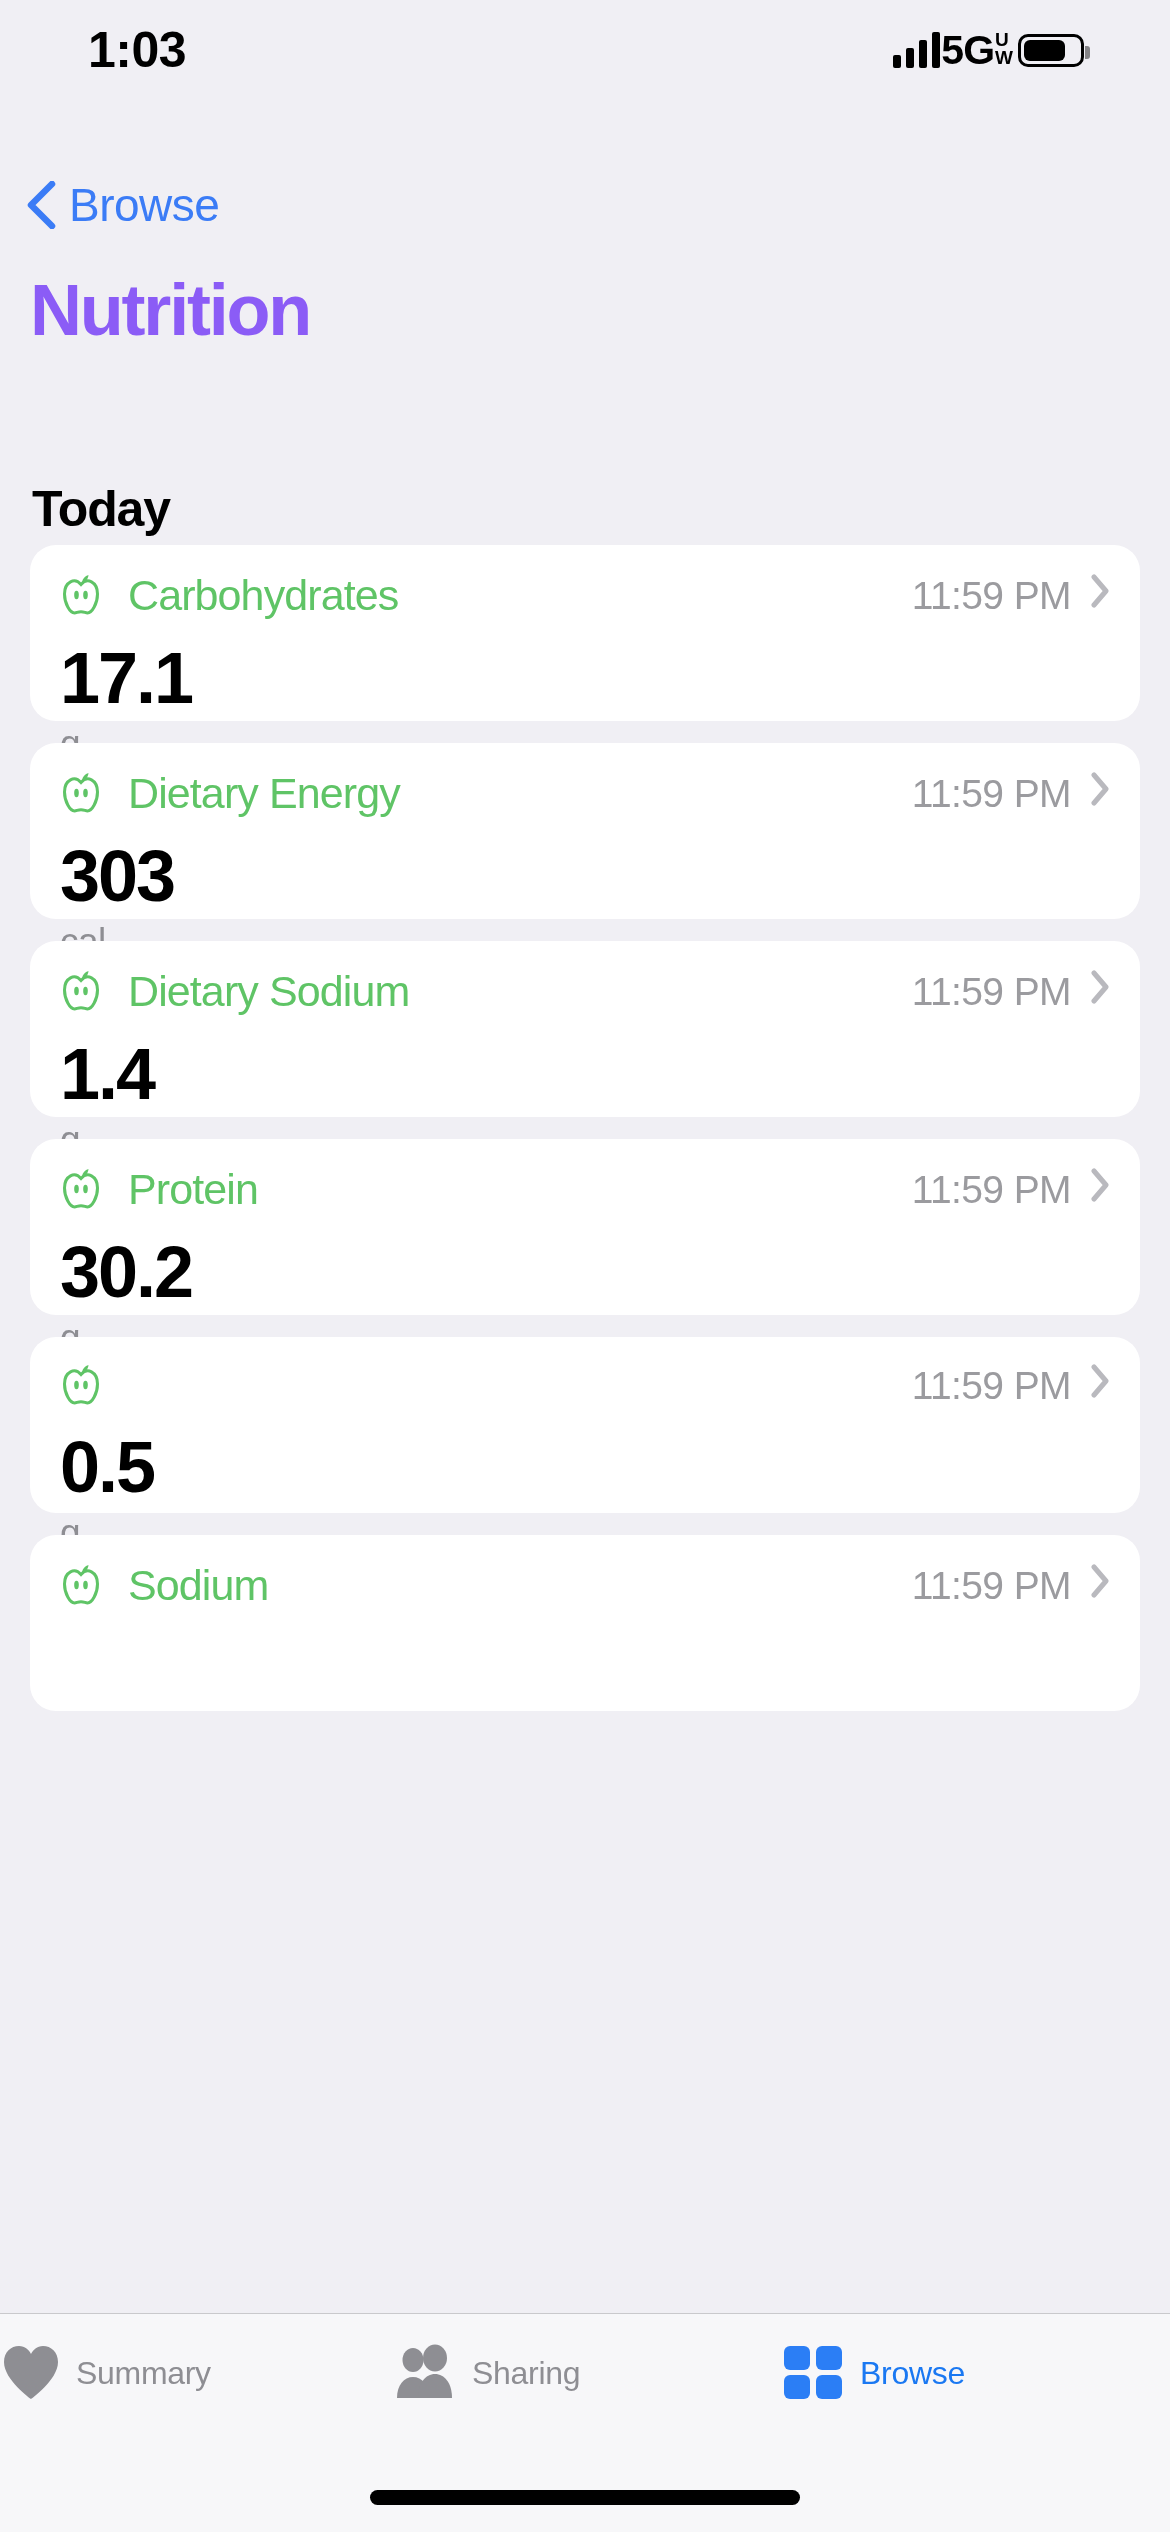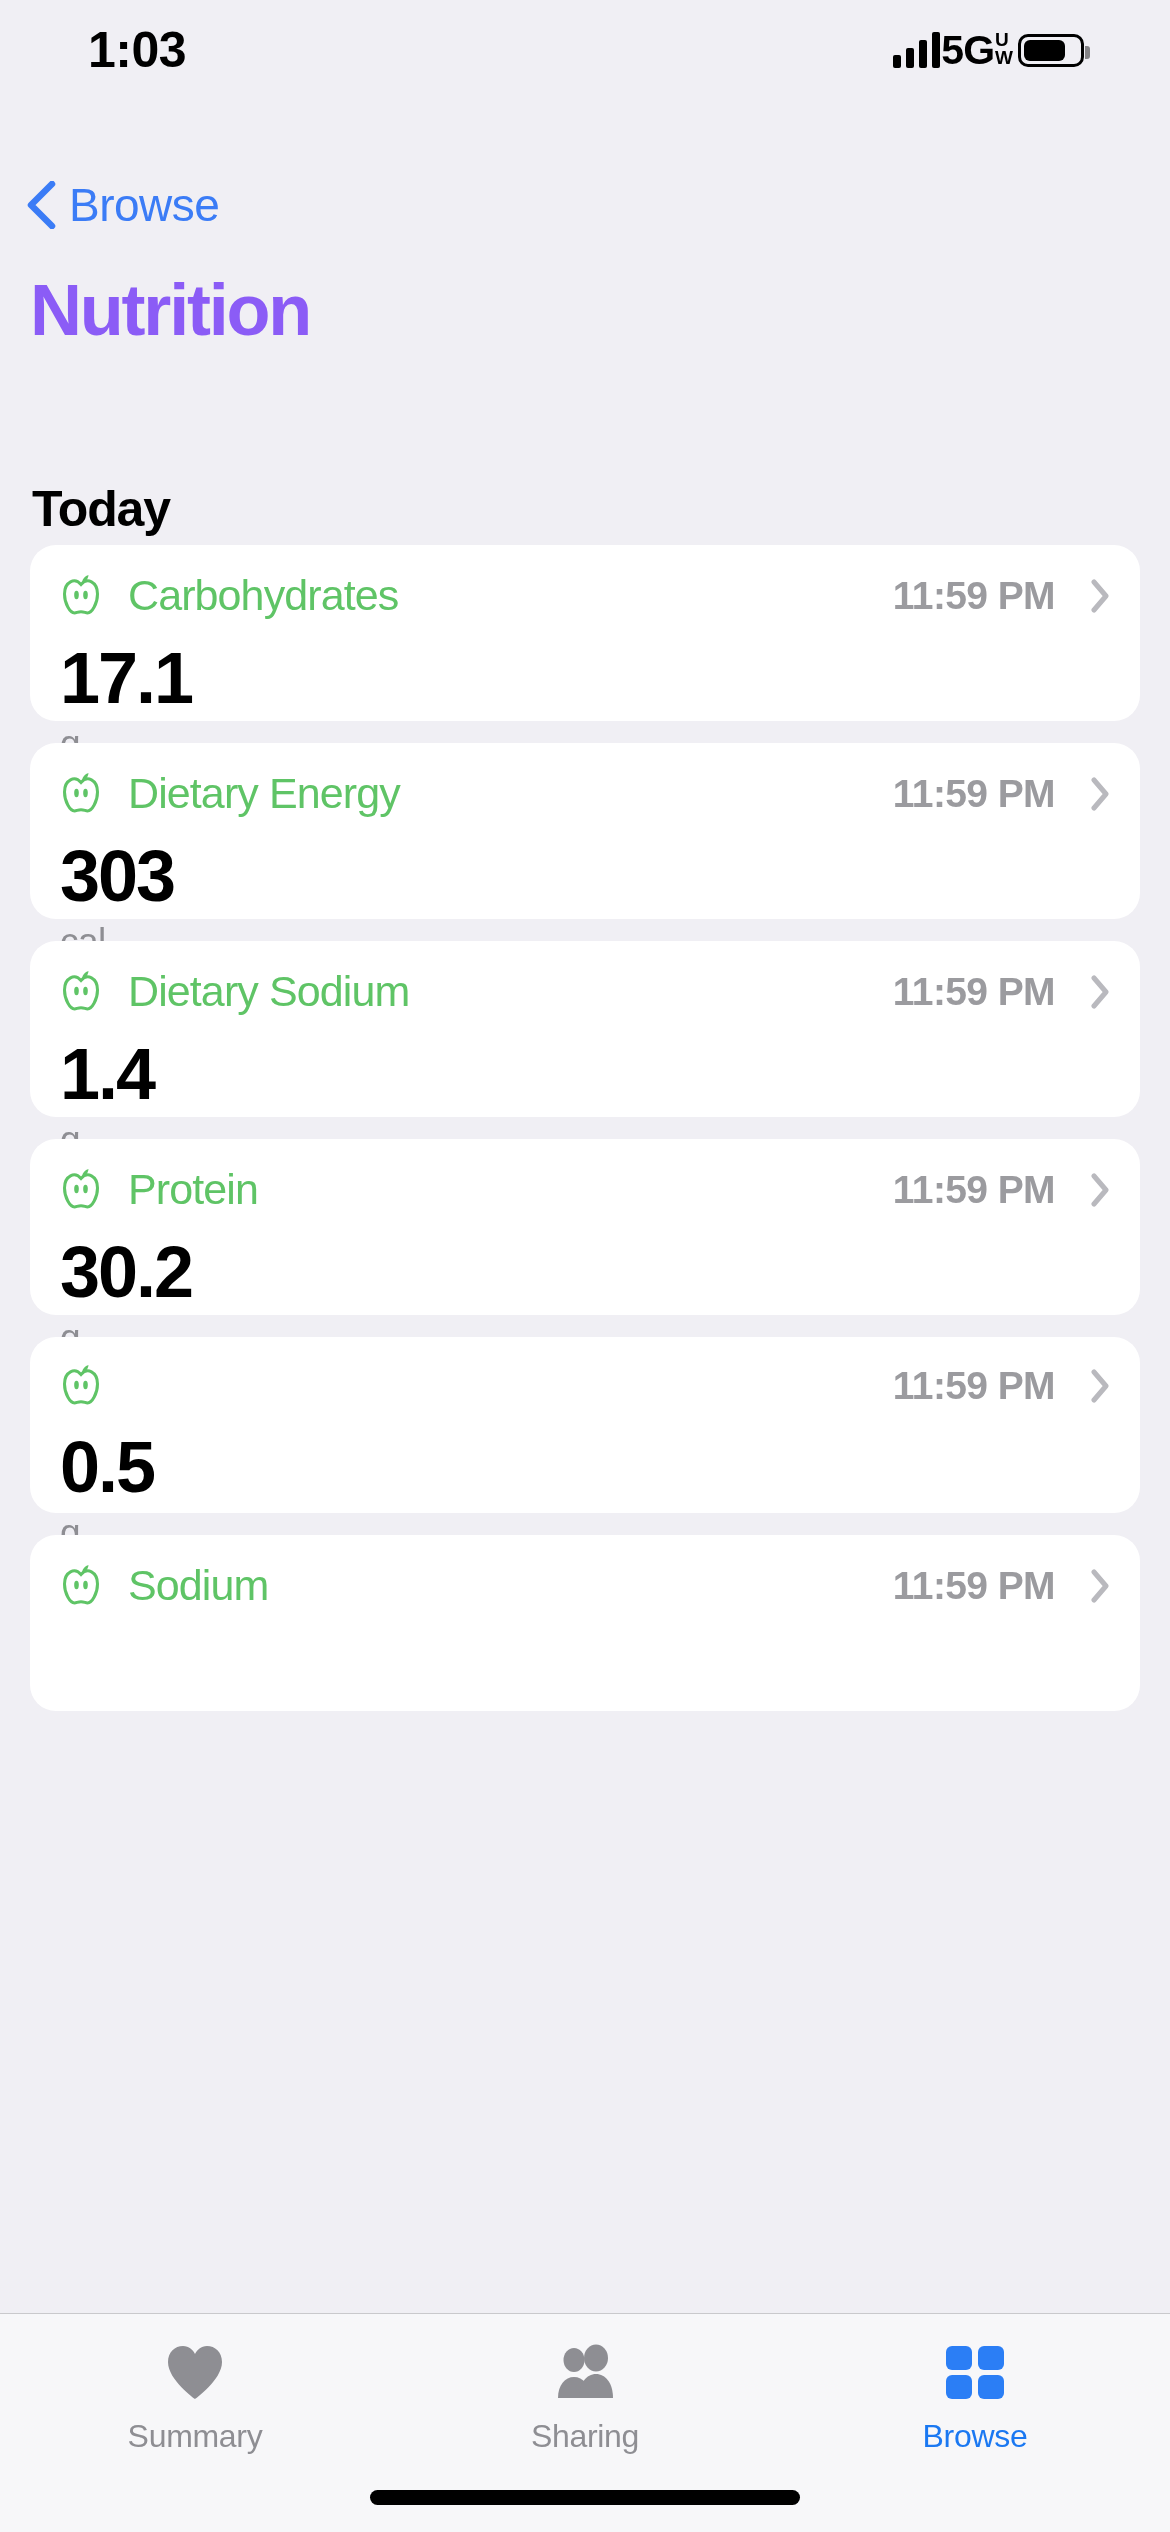"11:59 PM" .card-head-right { align-items: center -> none; font-weight: bold -> none; gap: 36px -> 20px }
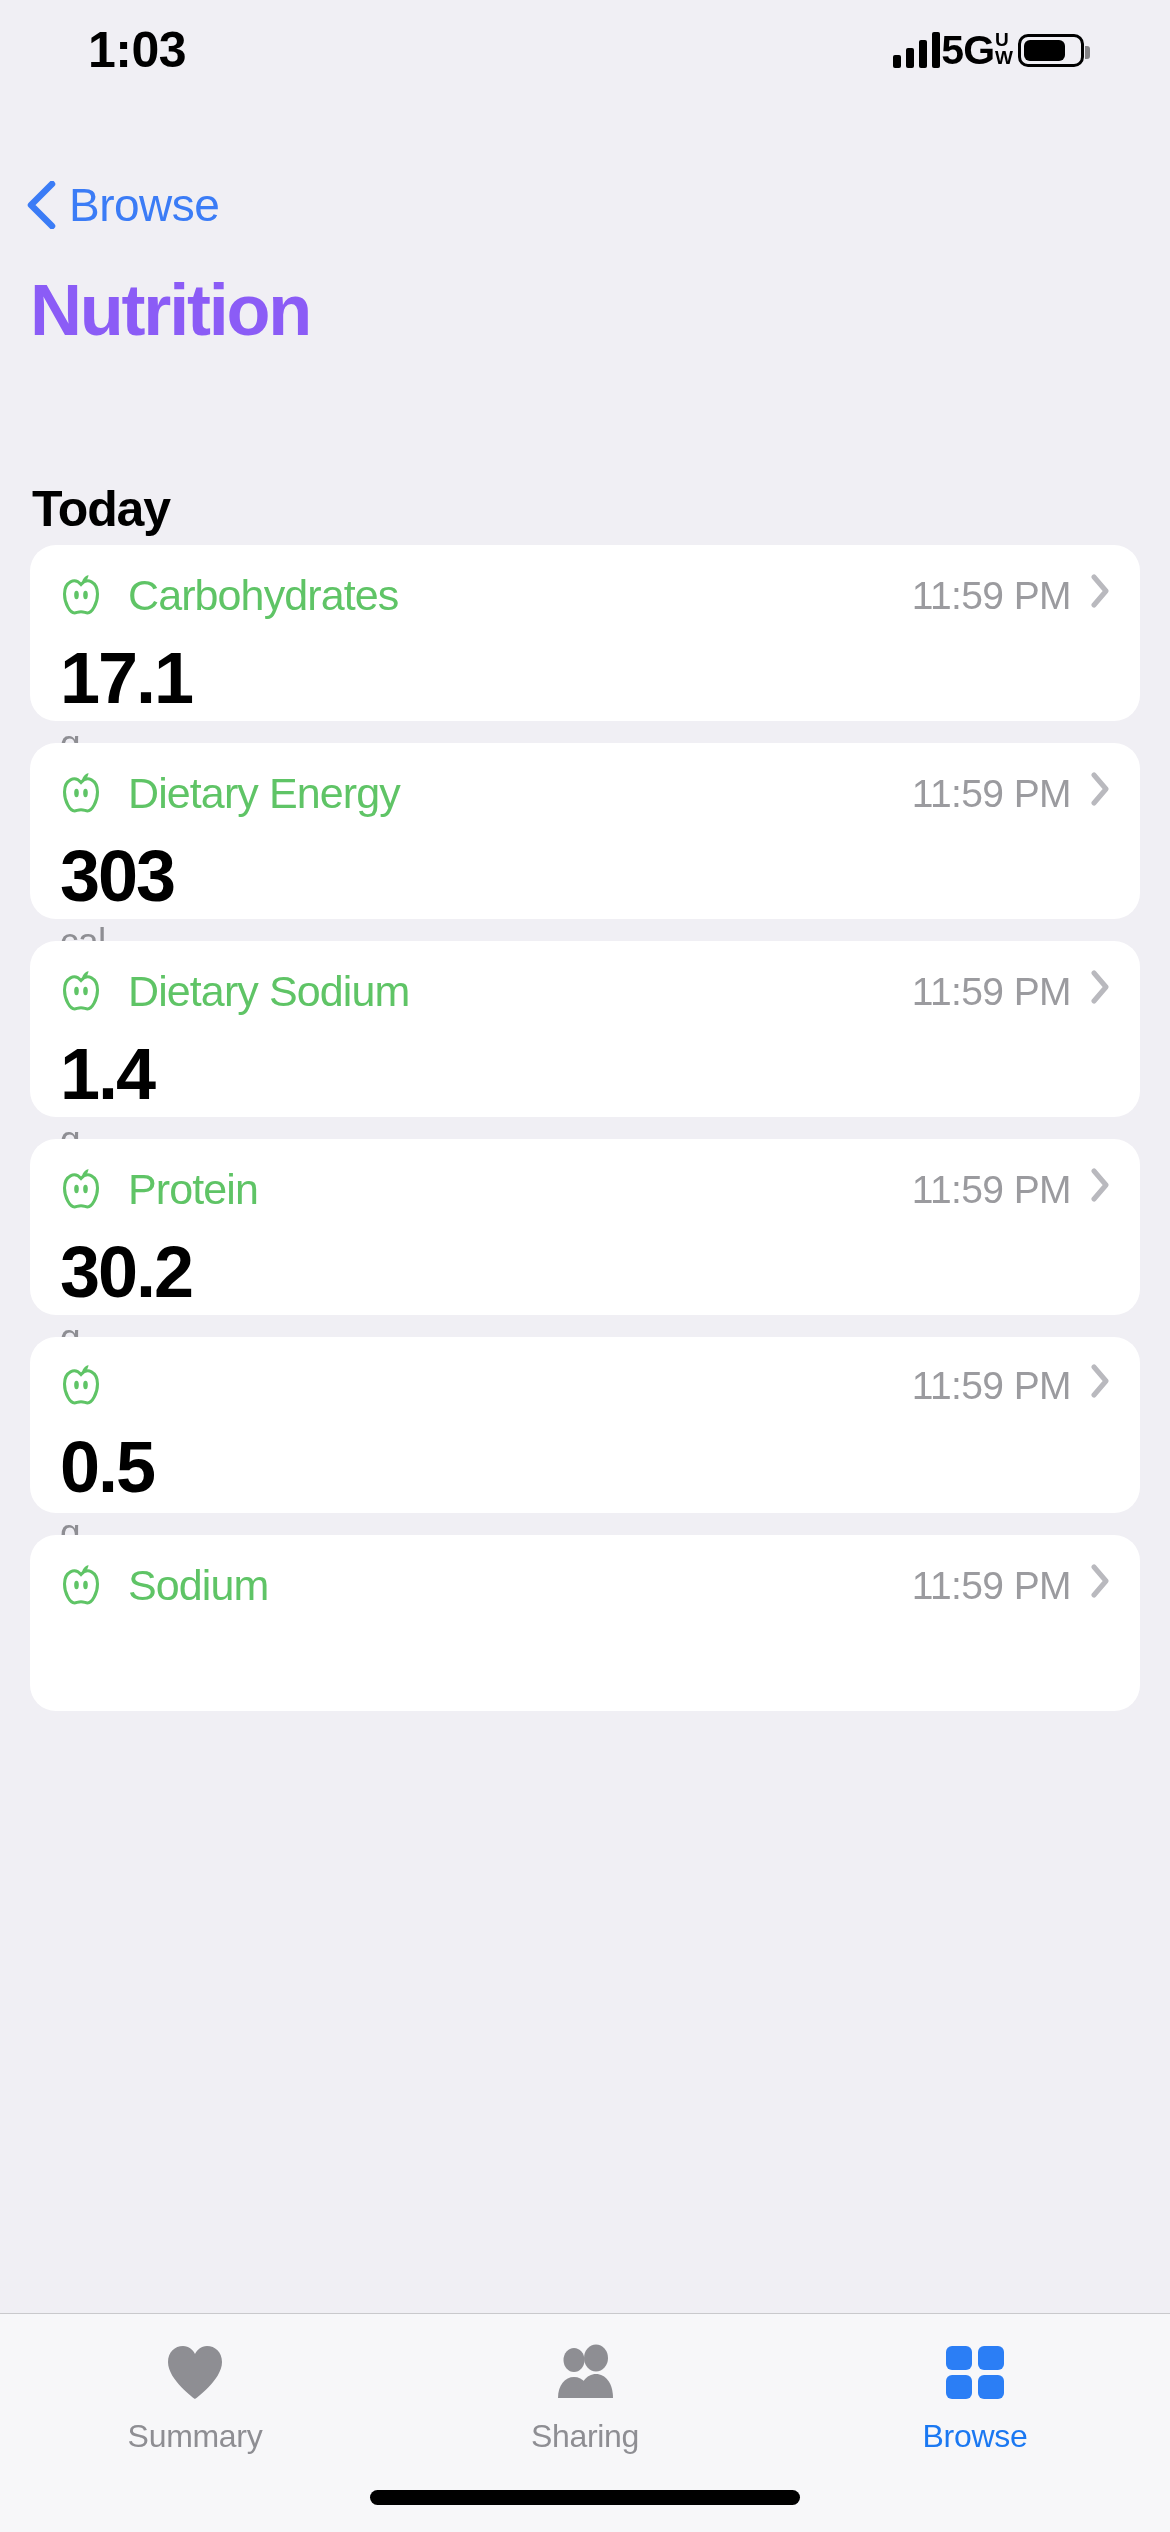"Summary" .tab { flex-direction: column -> row }
